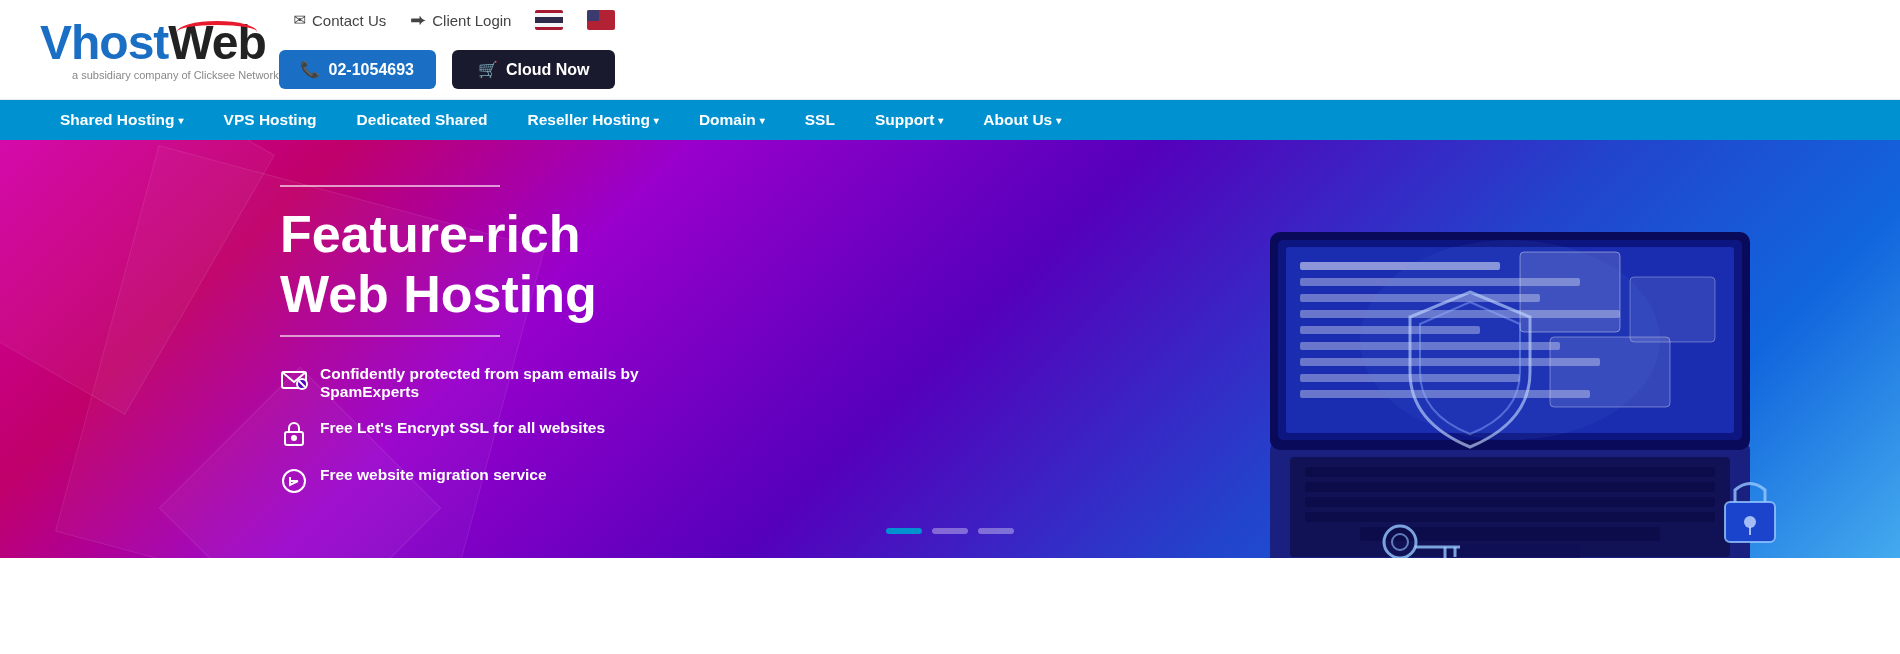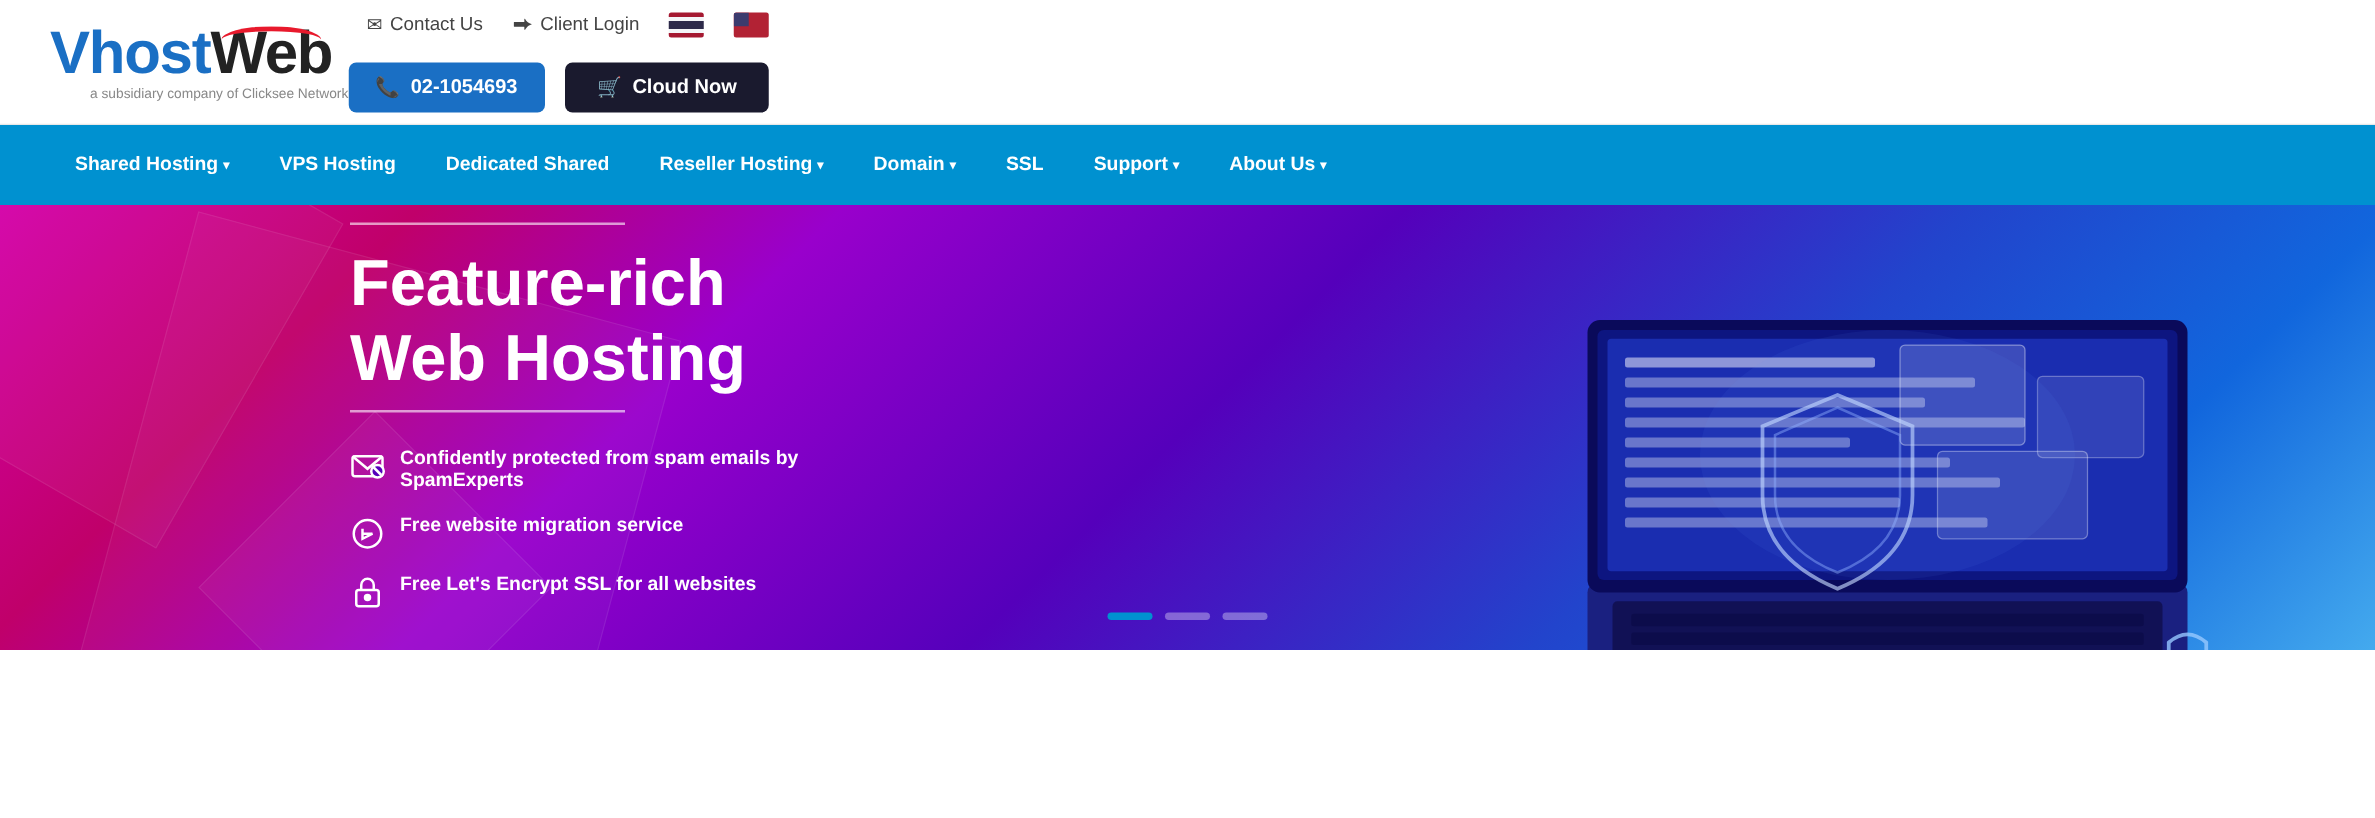"Shared Hosting" .nav-bar { height: 64px -> 40px }
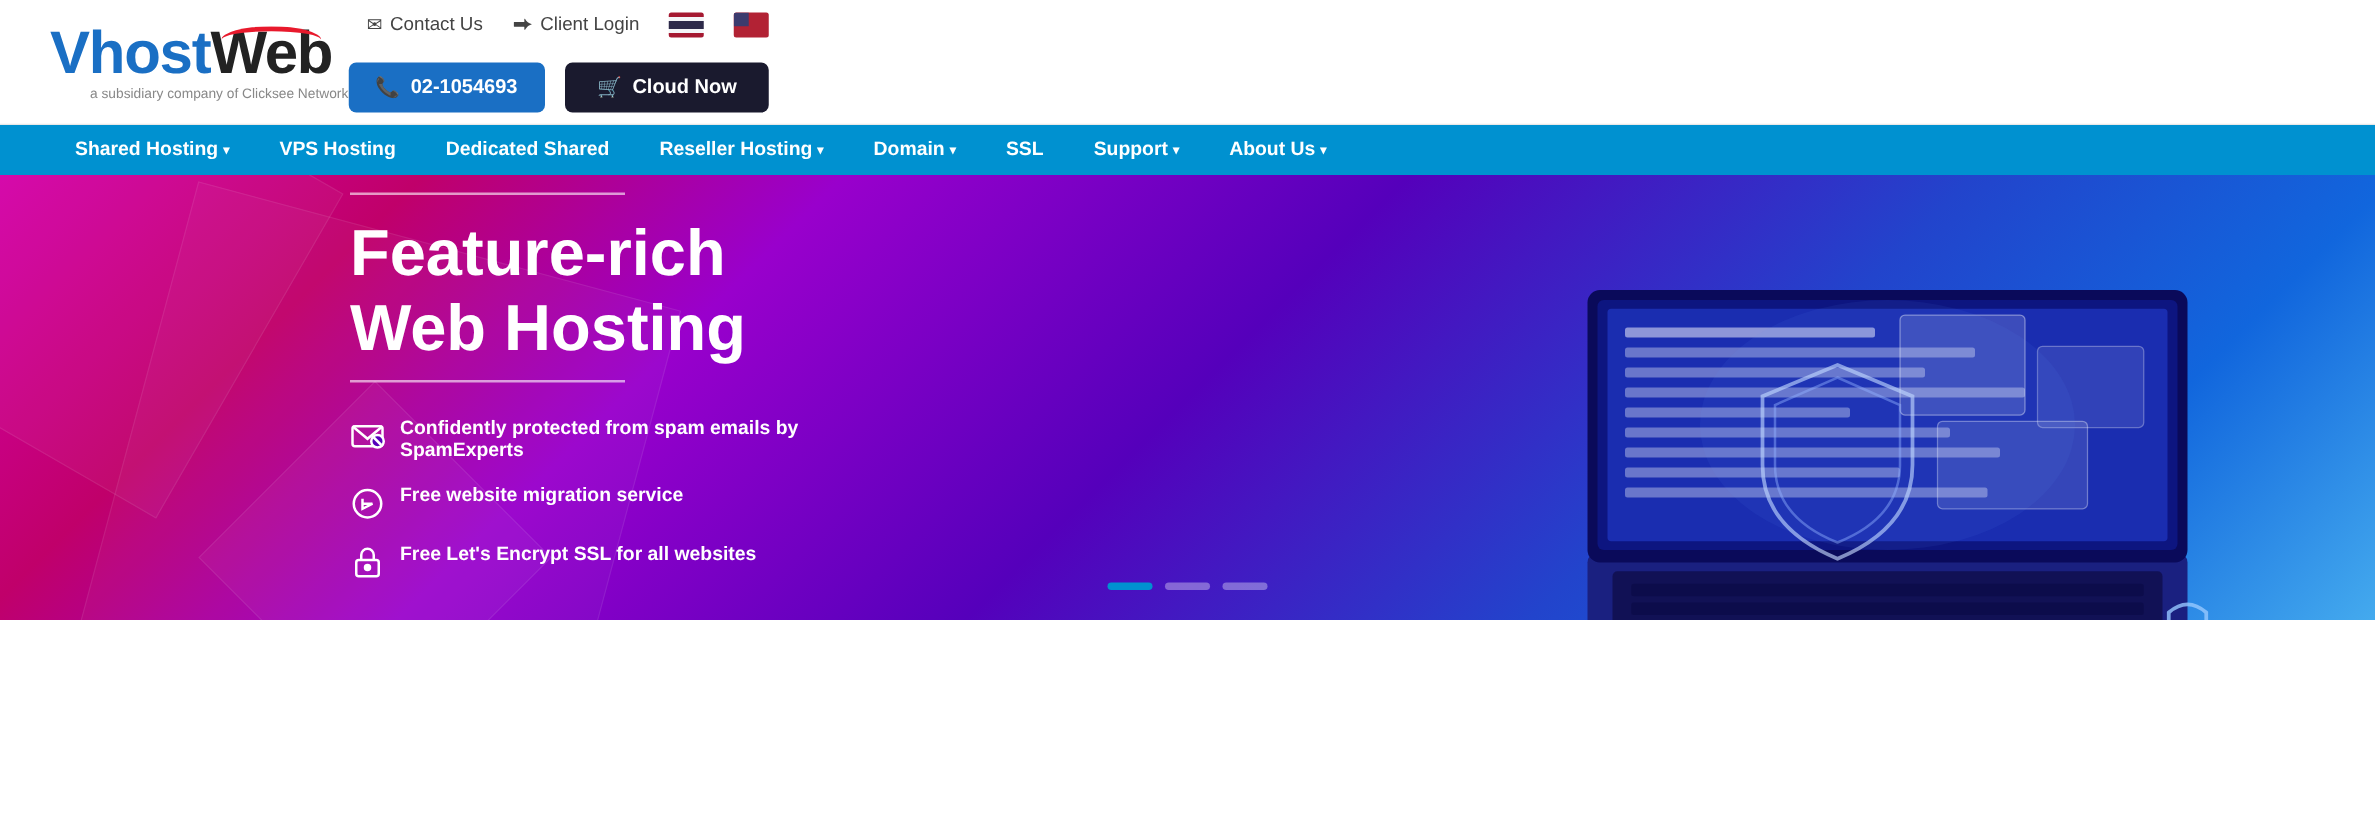"Feature-rich" .hero { height: 356px -> 418px }
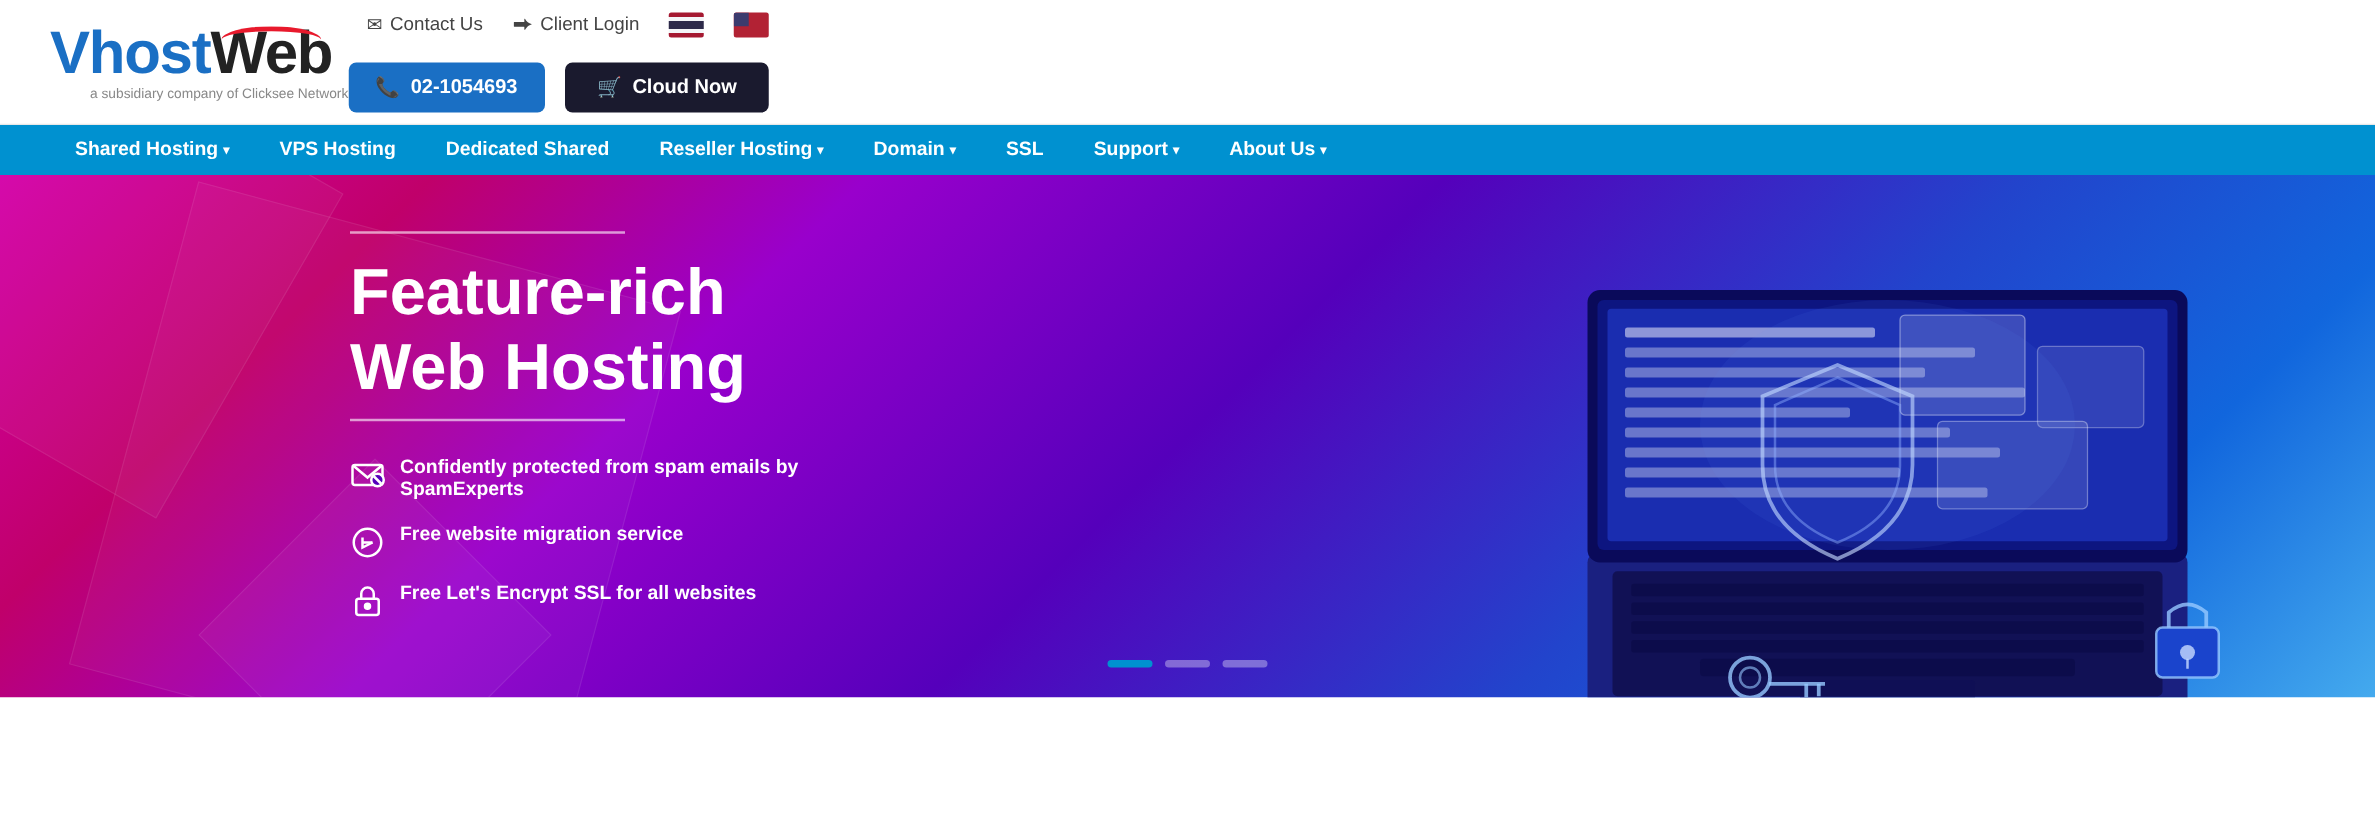"Free website migration service" li { order: before "Free Let's Encrypt SSL for" -> after "Free Let's Encrypt SSL for" }
